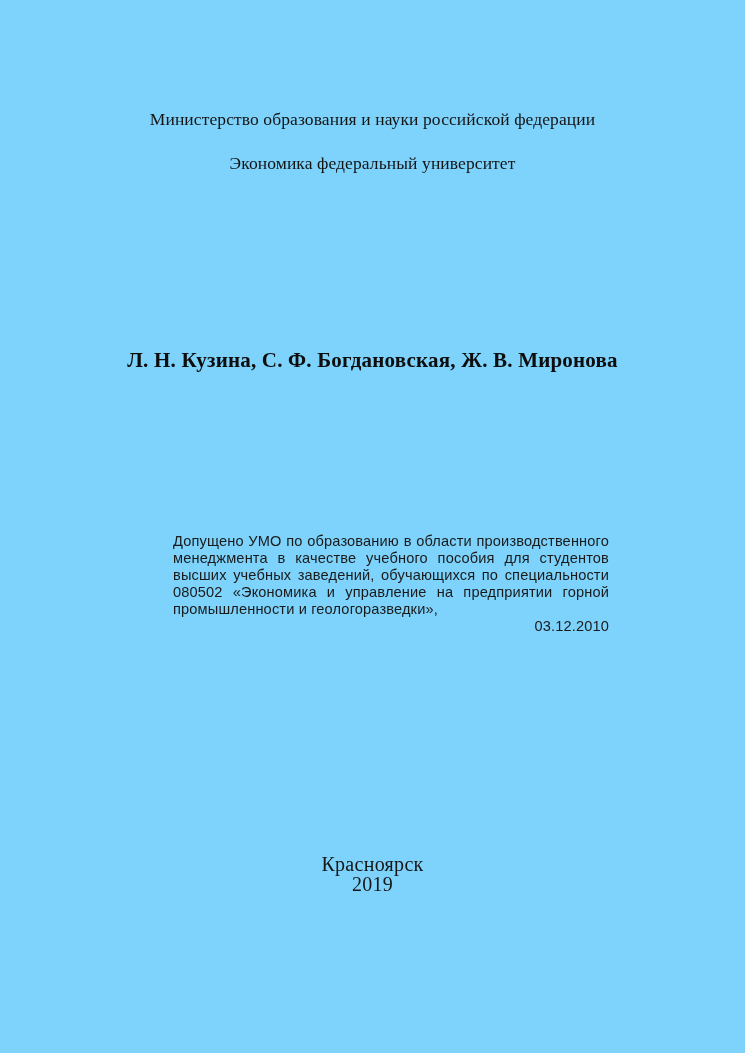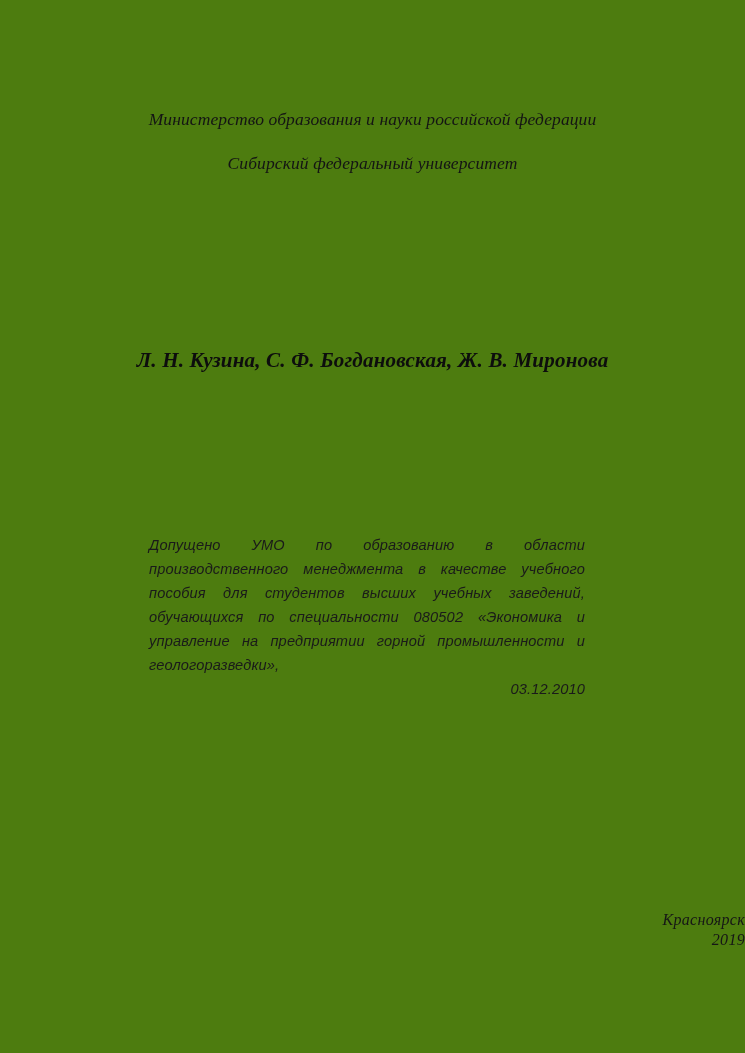"Министерство образования и науки" .page { background: #4d7c0f -> #7dd3fc; font-style: italic -> none }
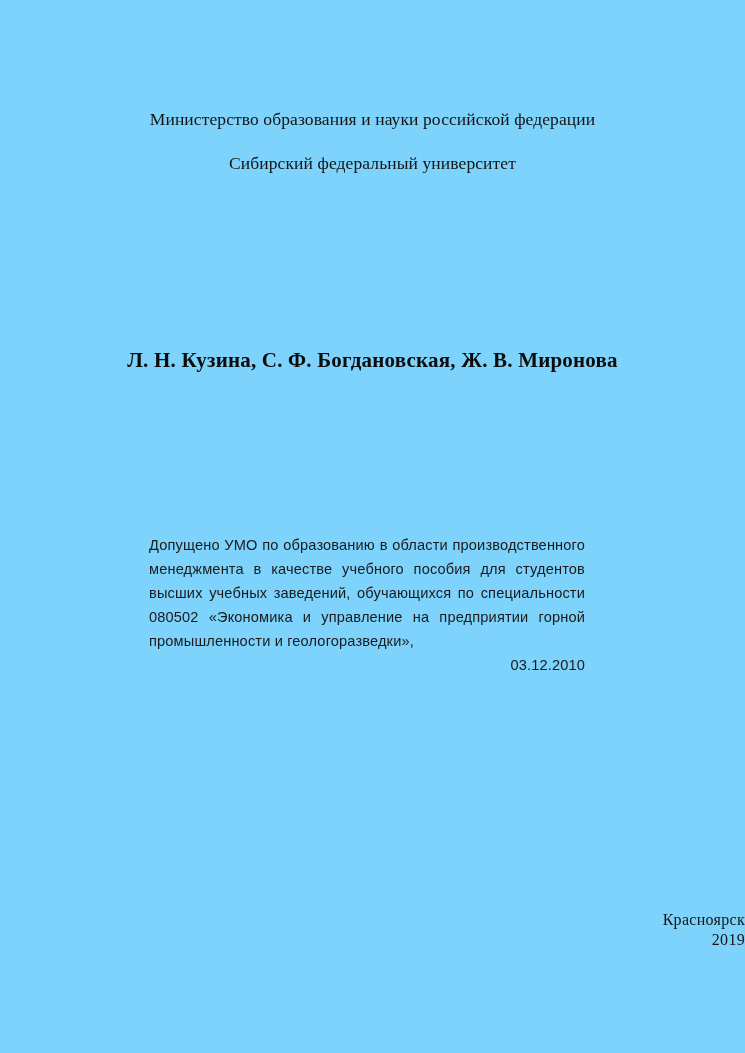"Сибирский федеральный университет" div.masthead-line { text: Сибирский -> Экономика }
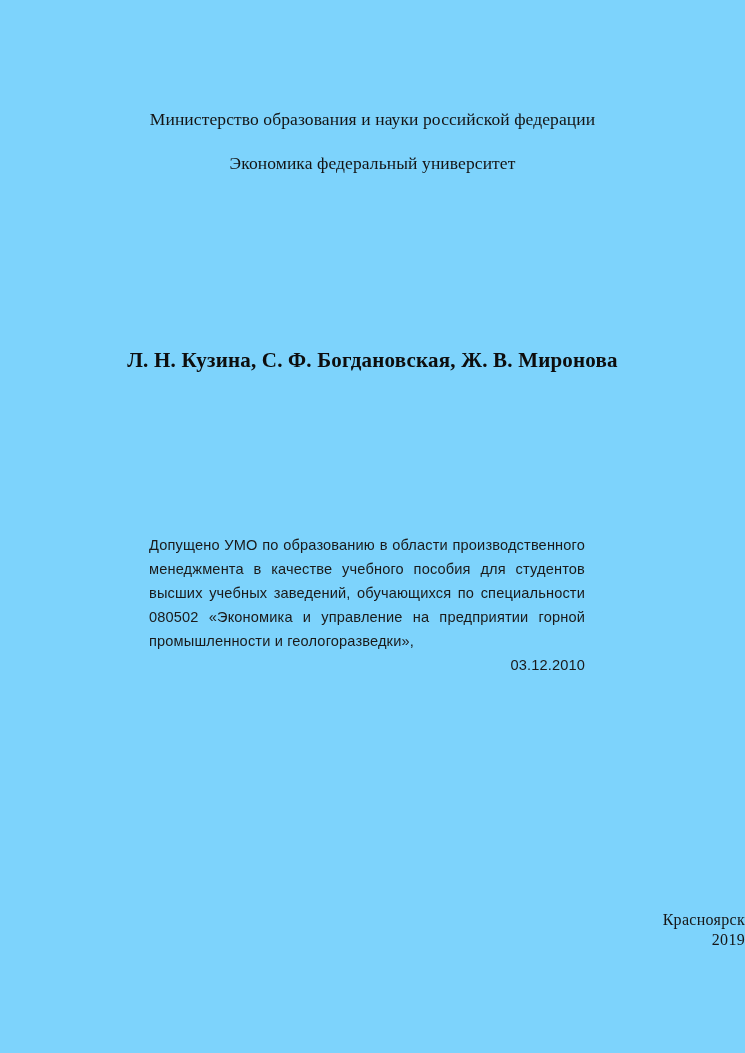"Допущено УМО по образованию в" .approval { left: 149px -> 173px; line-height: 24px -> 17px }
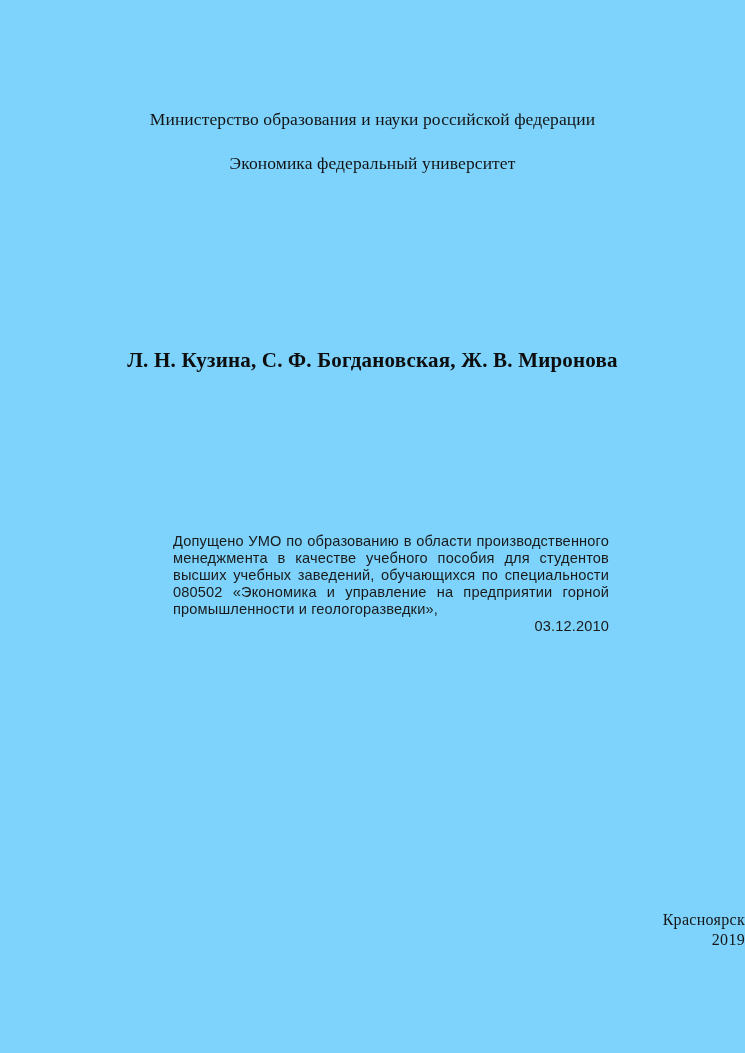"Красноярск" .imprint { font-size: 16px -> 20px; text-align: right -> center; top: 910px -> 854px }
